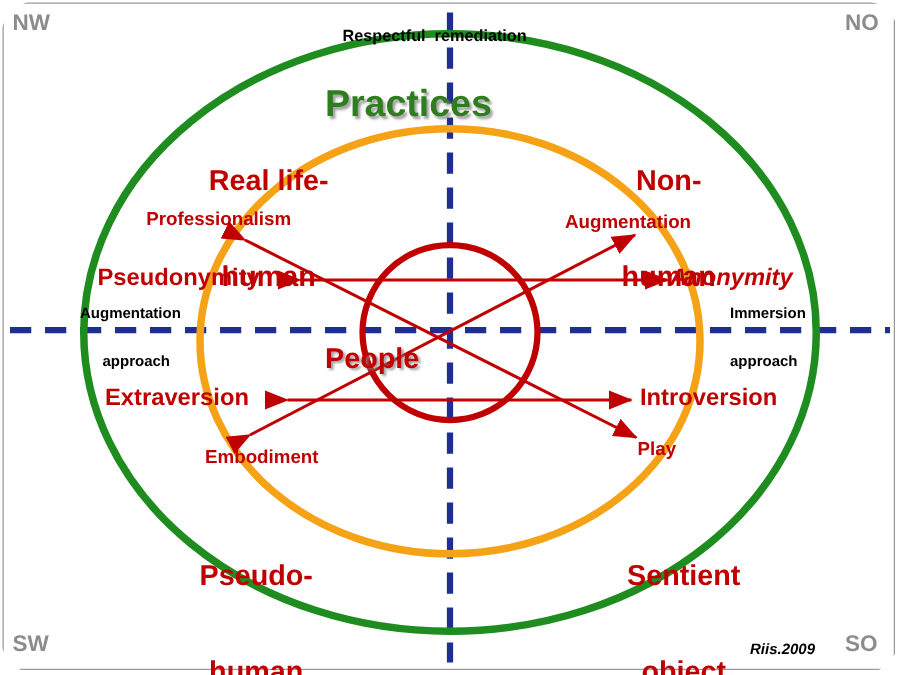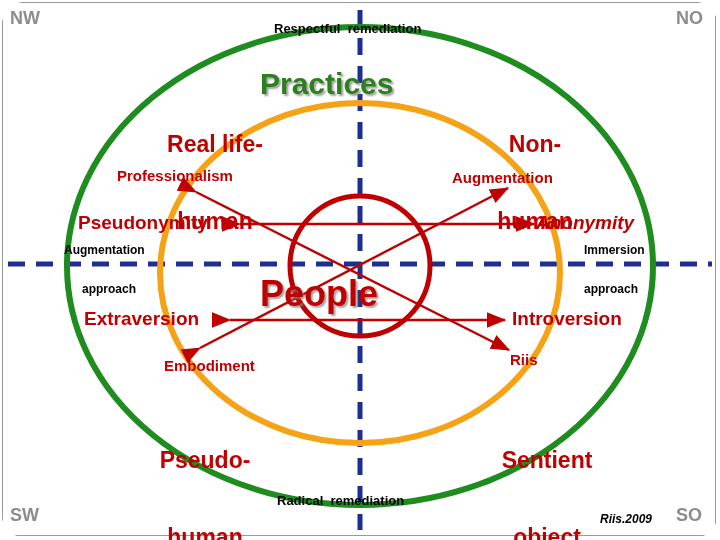"People" .t-people { font-size: 36px -> 23px }
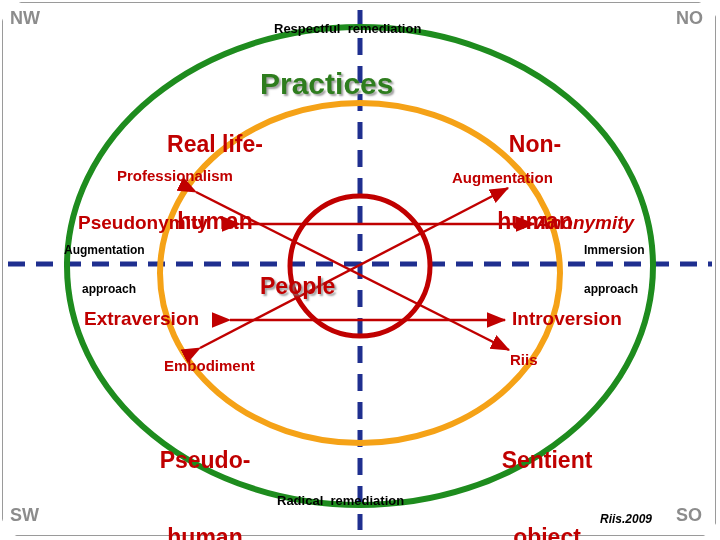"Riis" div.lbl { text: Riis -> Play }
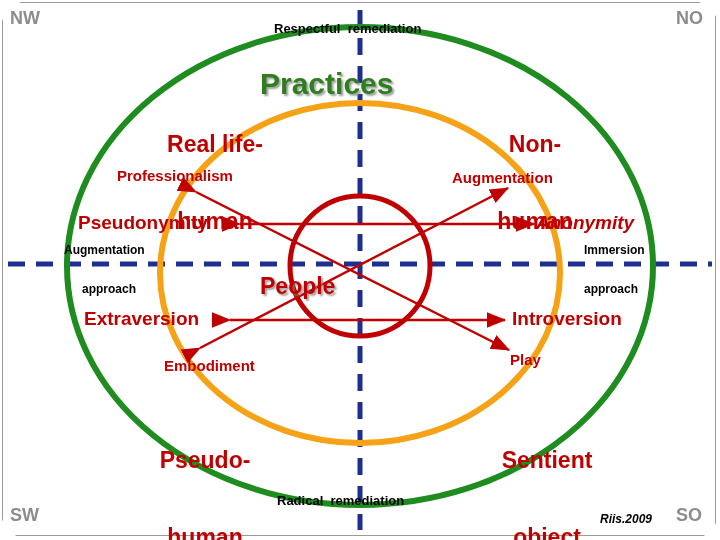"Radical remediation" div.lbl { html: <div>Radical remediation</div> -> none }
